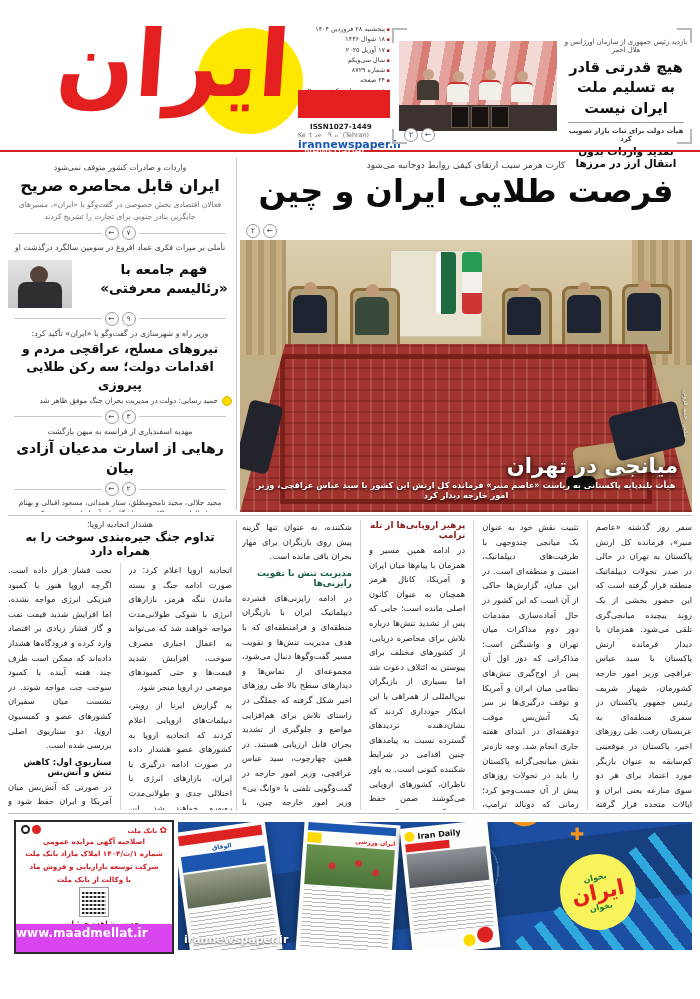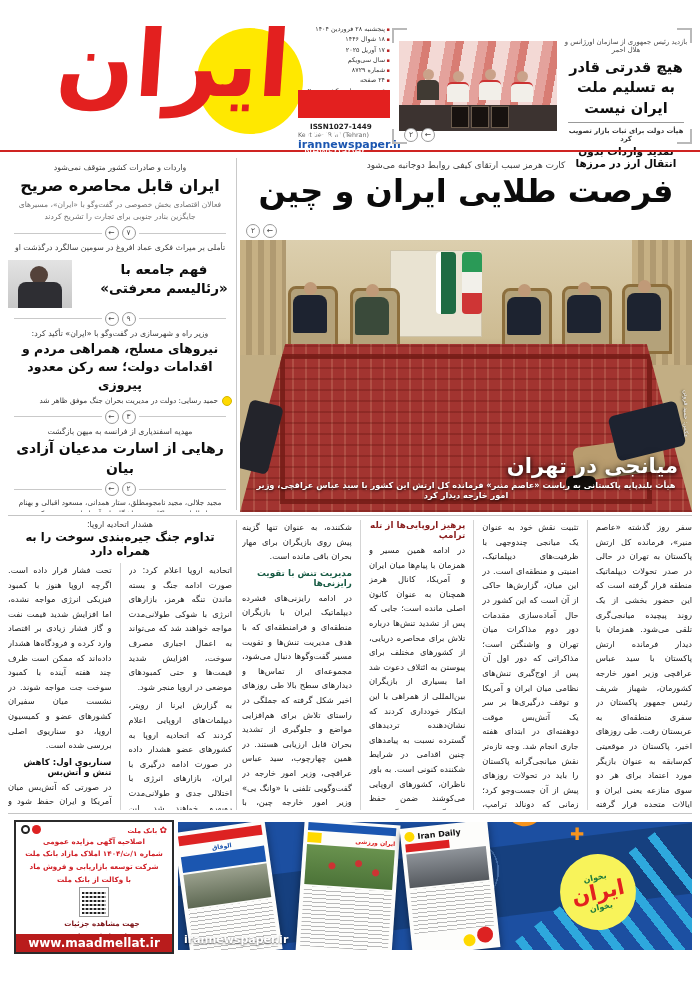"نیروهای مسلح، همراهی مردم و" div.sb-head { text: همراهی مردم و اقدامات دولت؛ سه رکن معدود -> عراقچی مردم و اقدامات دولت؛ سه رکن طلایی }
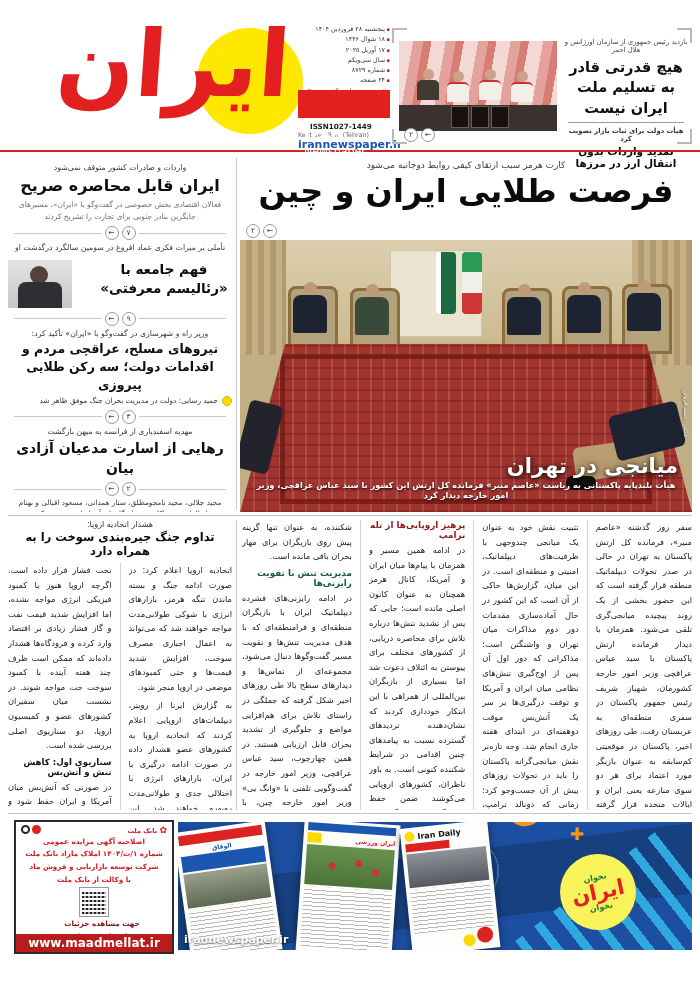"www.maadmellat.ir" .m-url { background: #b91c1c -> #d946ef; height: 18px -> 28px; text-align: center -> left }
